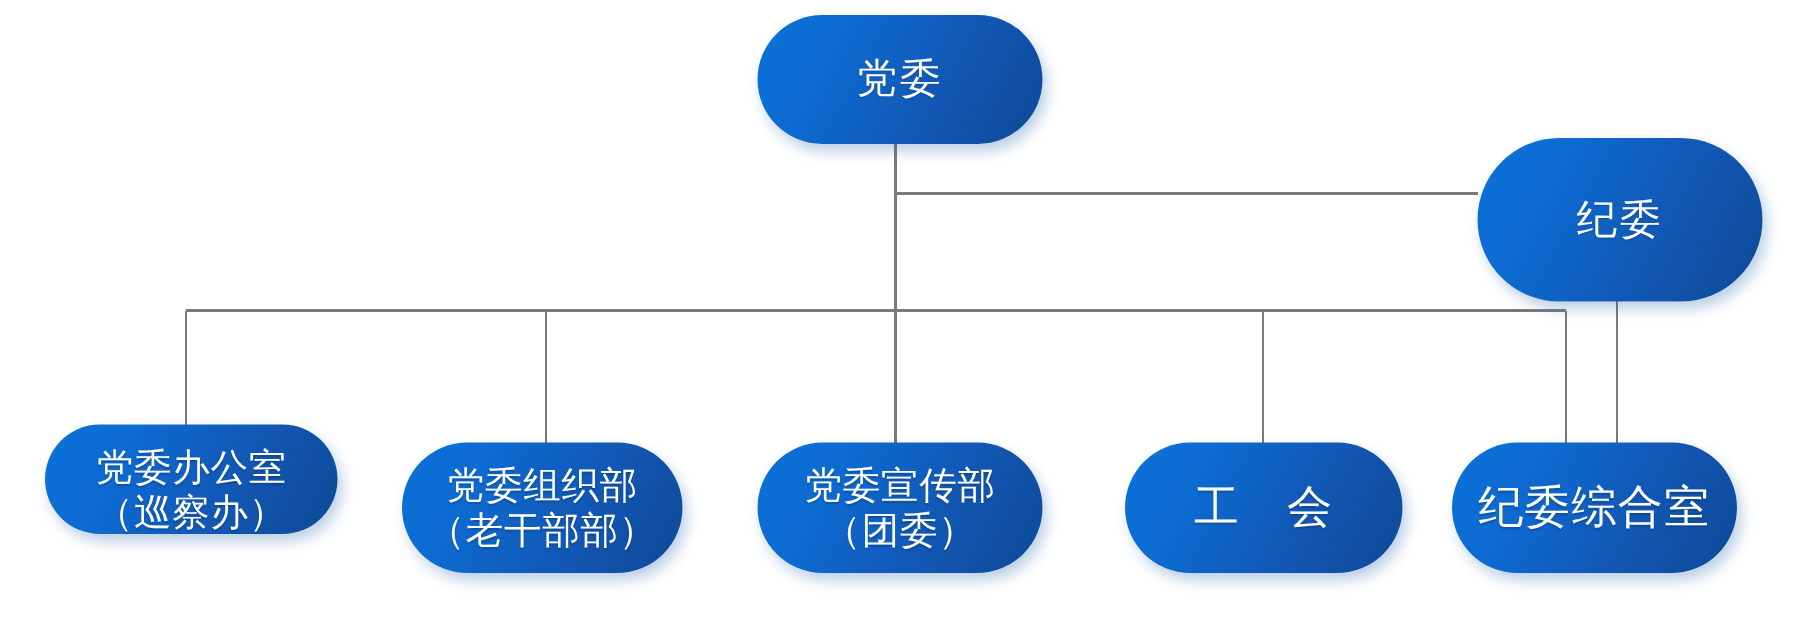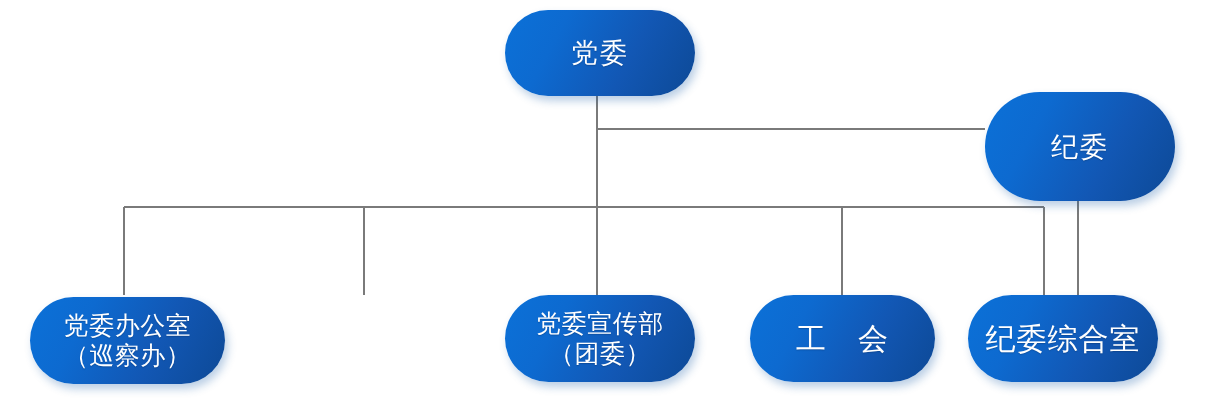"党委办公室" div.node { align-items: none -> flex-end; height: 87px -> 73px; top: 297px -> 283px }
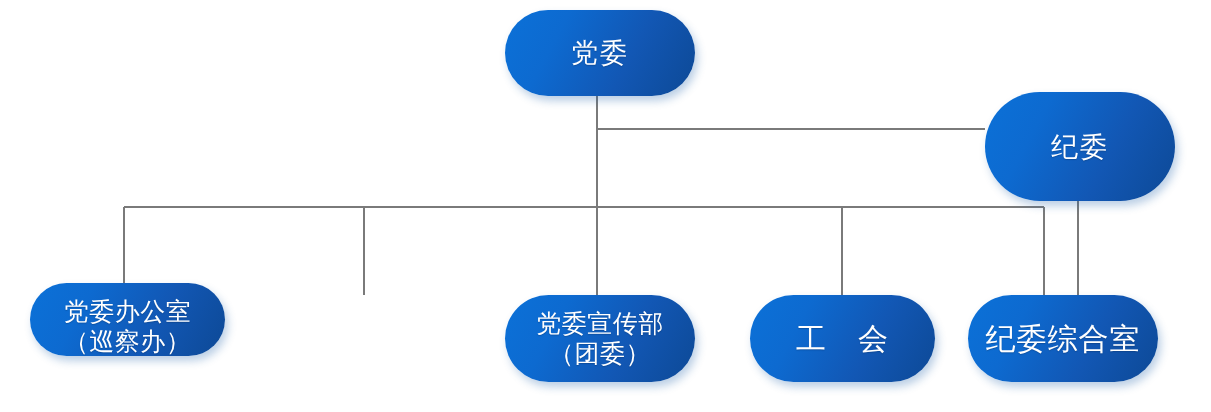"党委组织部" div.node { html: none -> <div> <span>党委组织部 （老干部部）</span> </div> }
